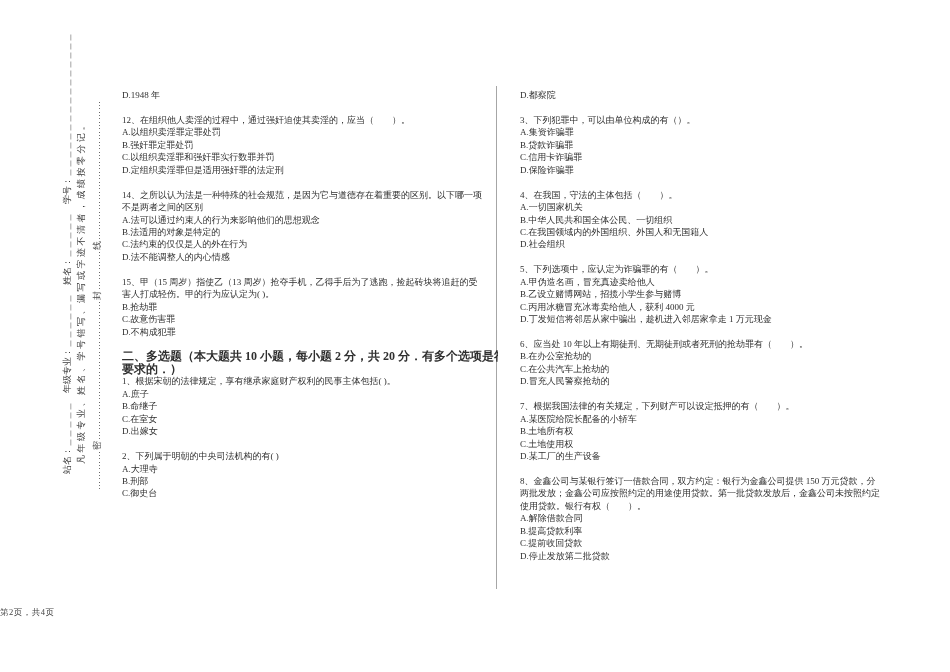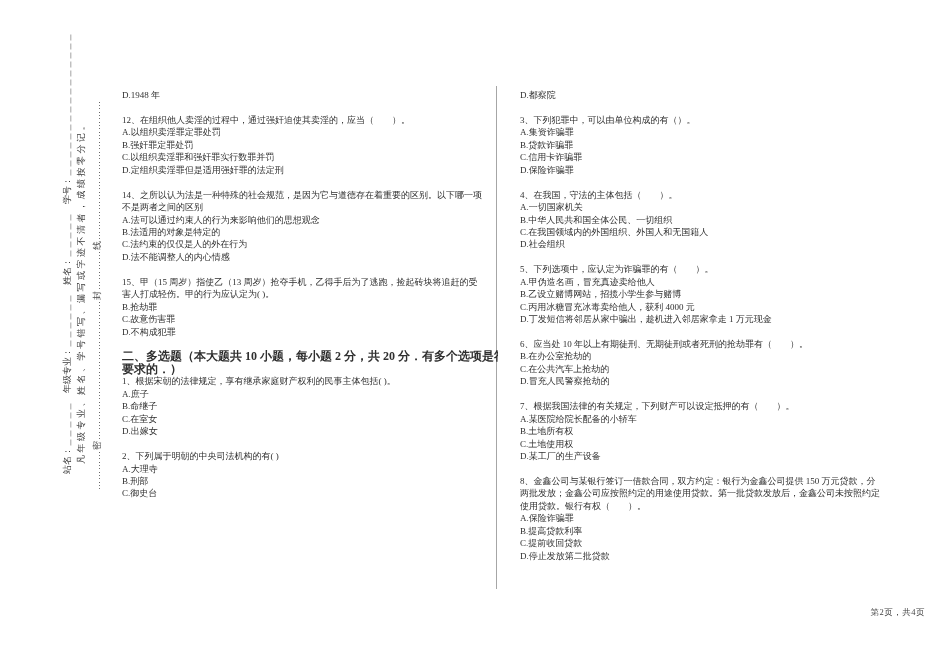"A.保险诈骗罪" p.tline { text: A.保险诈骗罪 -> A.解除借款合同 }
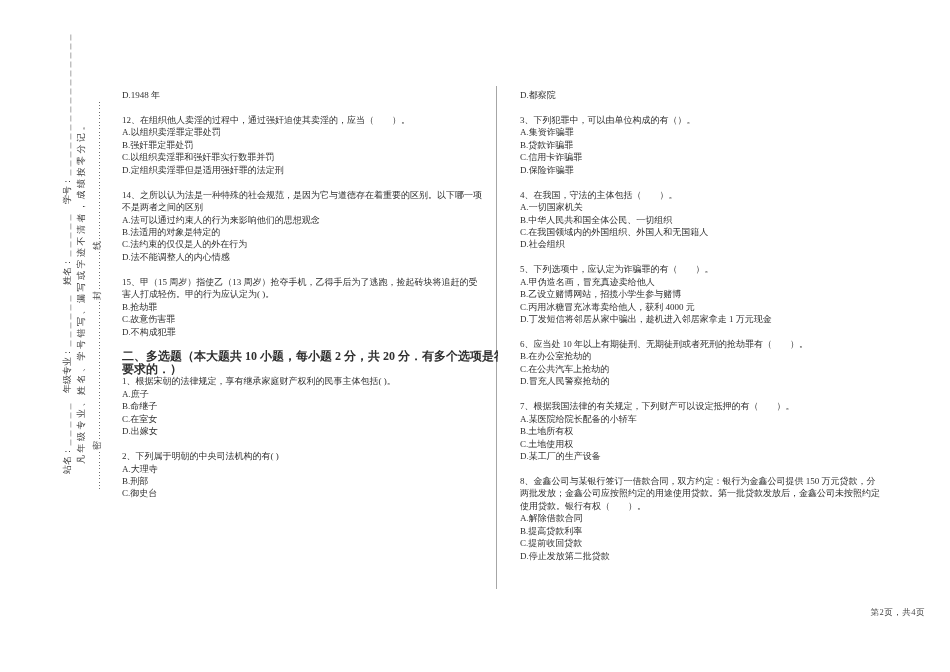"第2页，共4页" .footer { text-align: right -> left }
